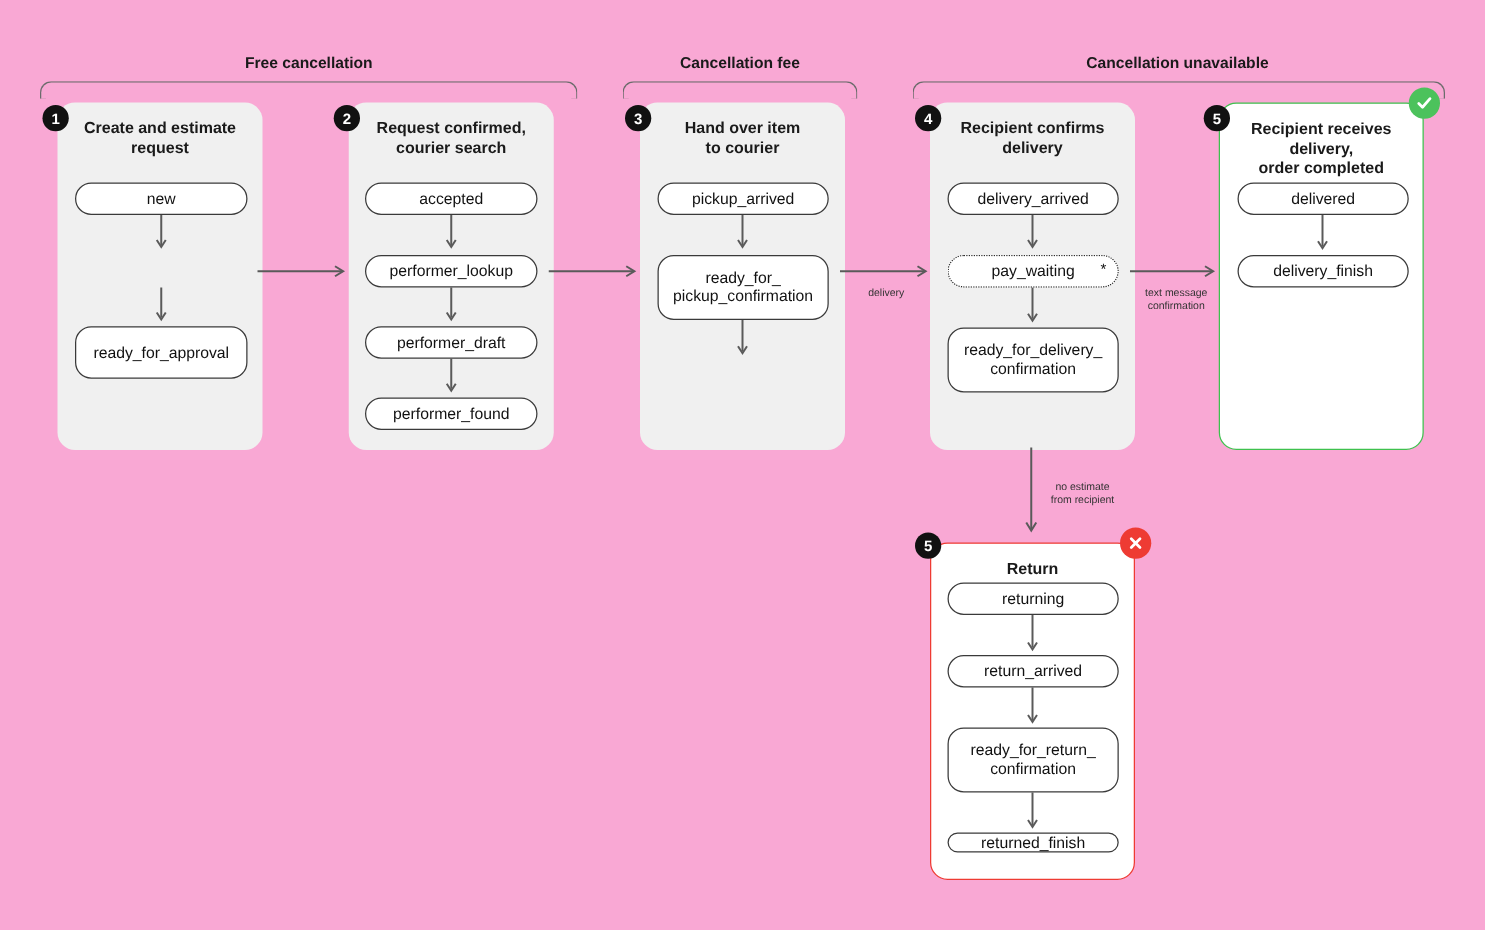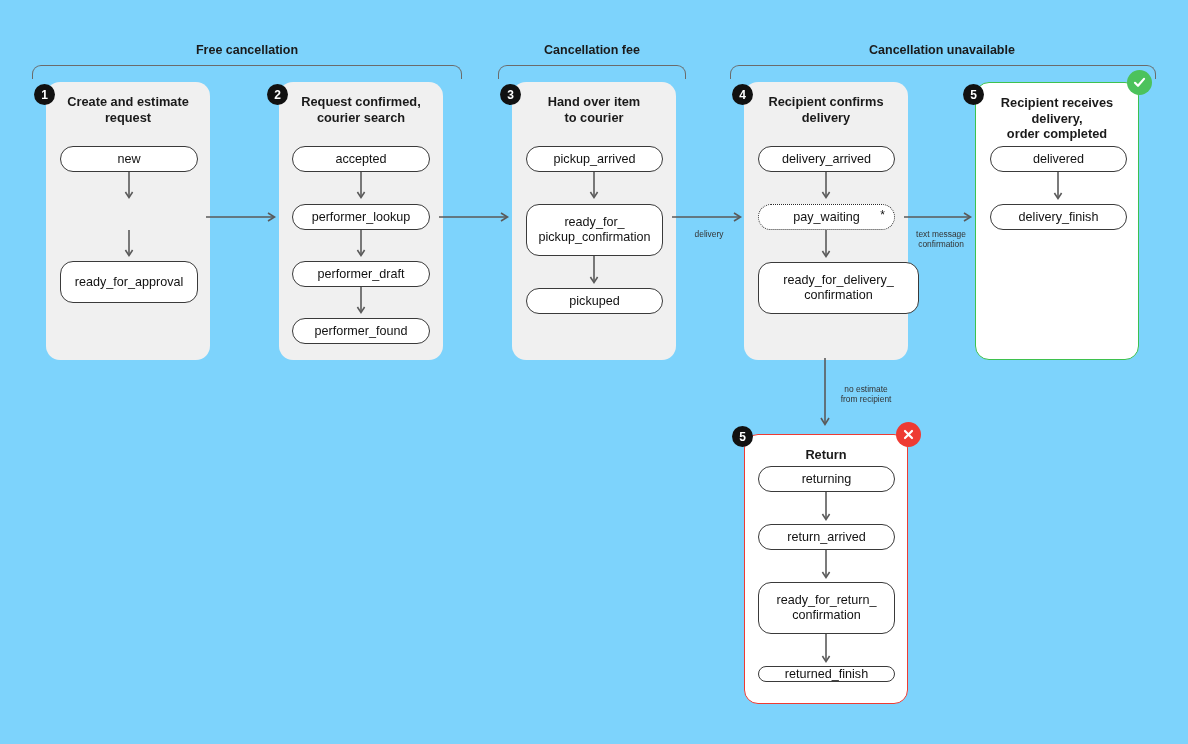"Free cancellation" #canvas { background: #7dd3fc -> #f9a8d4 }
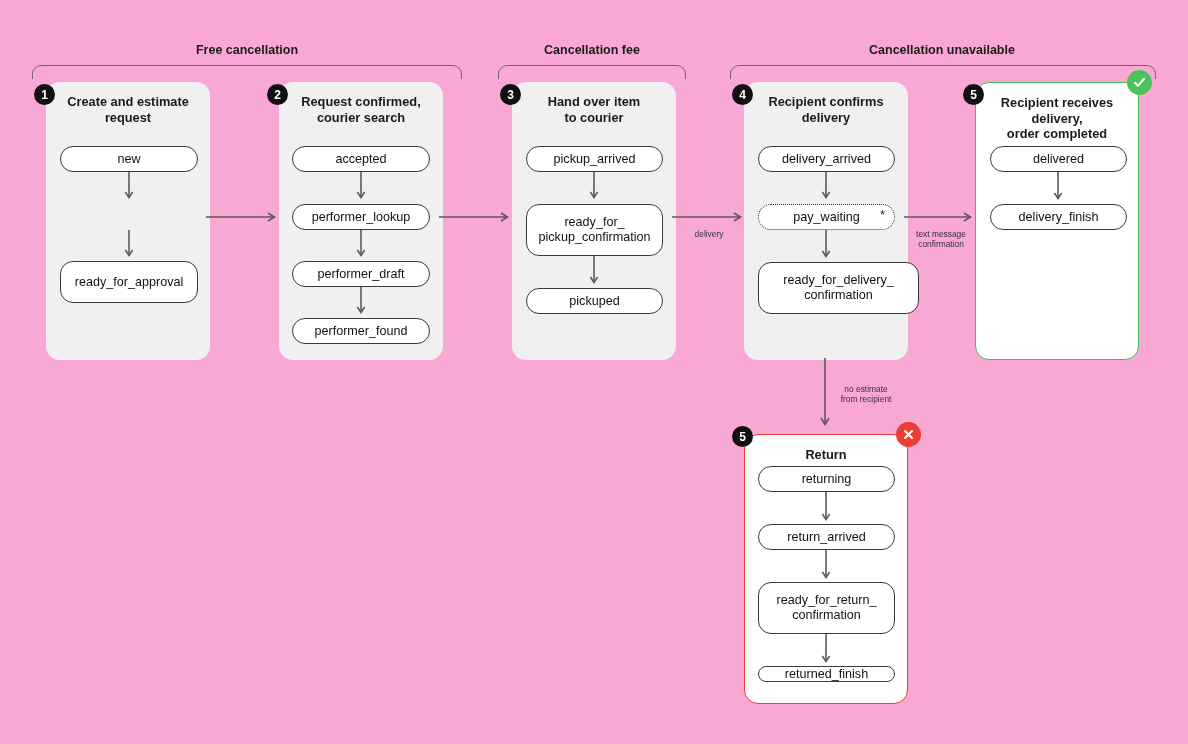"ready_for_delivery_" div.state { width: 161px -> 137px }
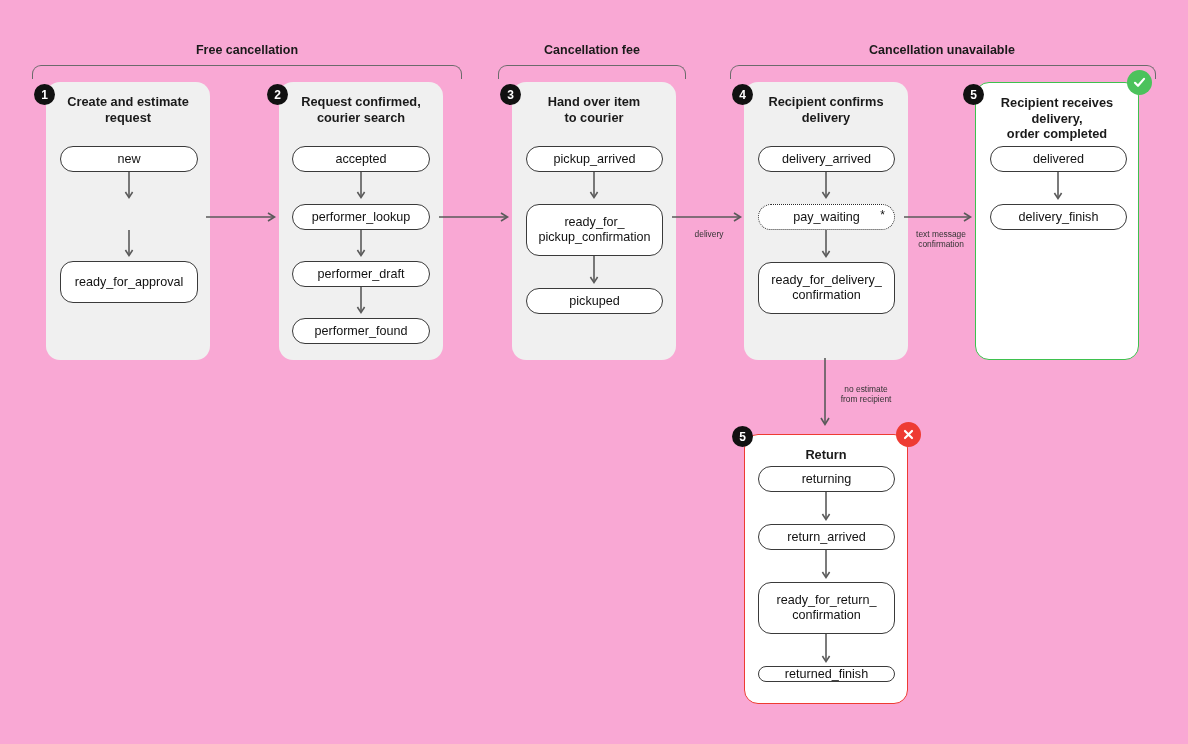"pickuped" div.state { html: <div>pickuped</div> -> none }
